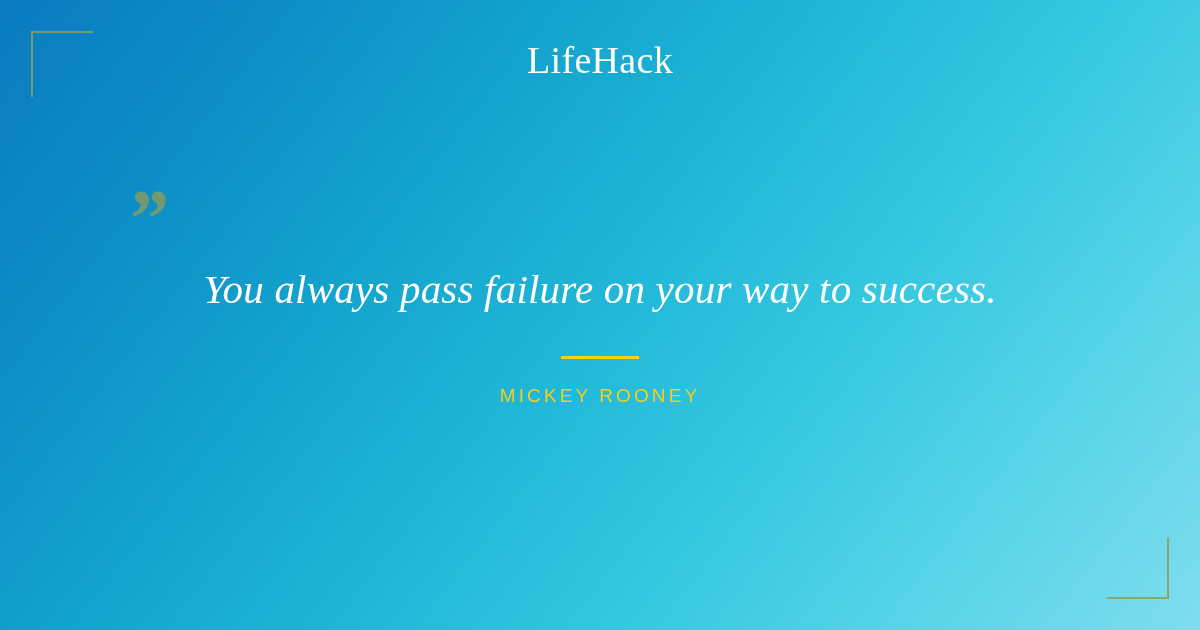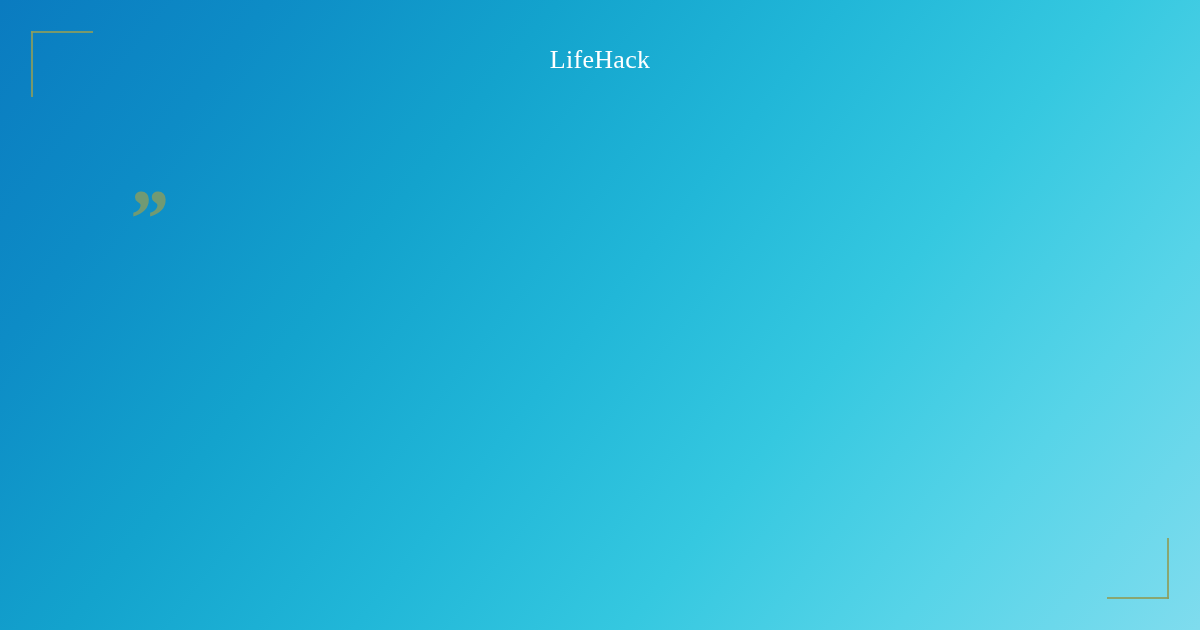"LifeHack" #logo { font-size: 26px -> 38px }
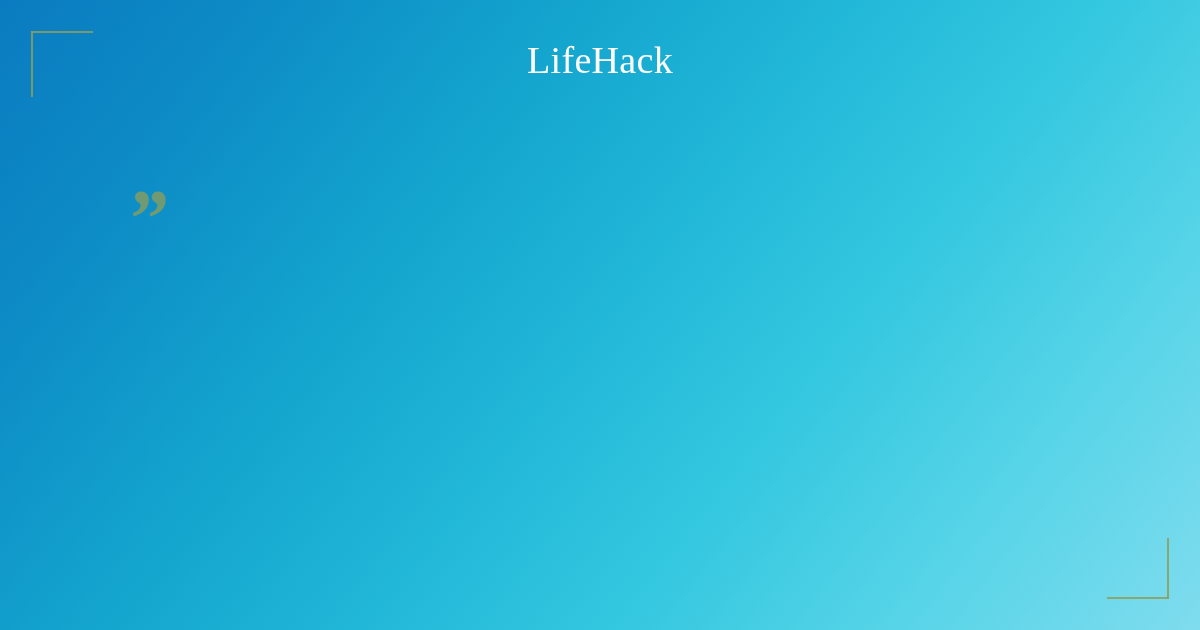"You always pass failure on" div { html: none -> <div> <div>You always pass failure on your way to success.</div> <div></div> <div>MICKEY ROONEY</div> </div> }
